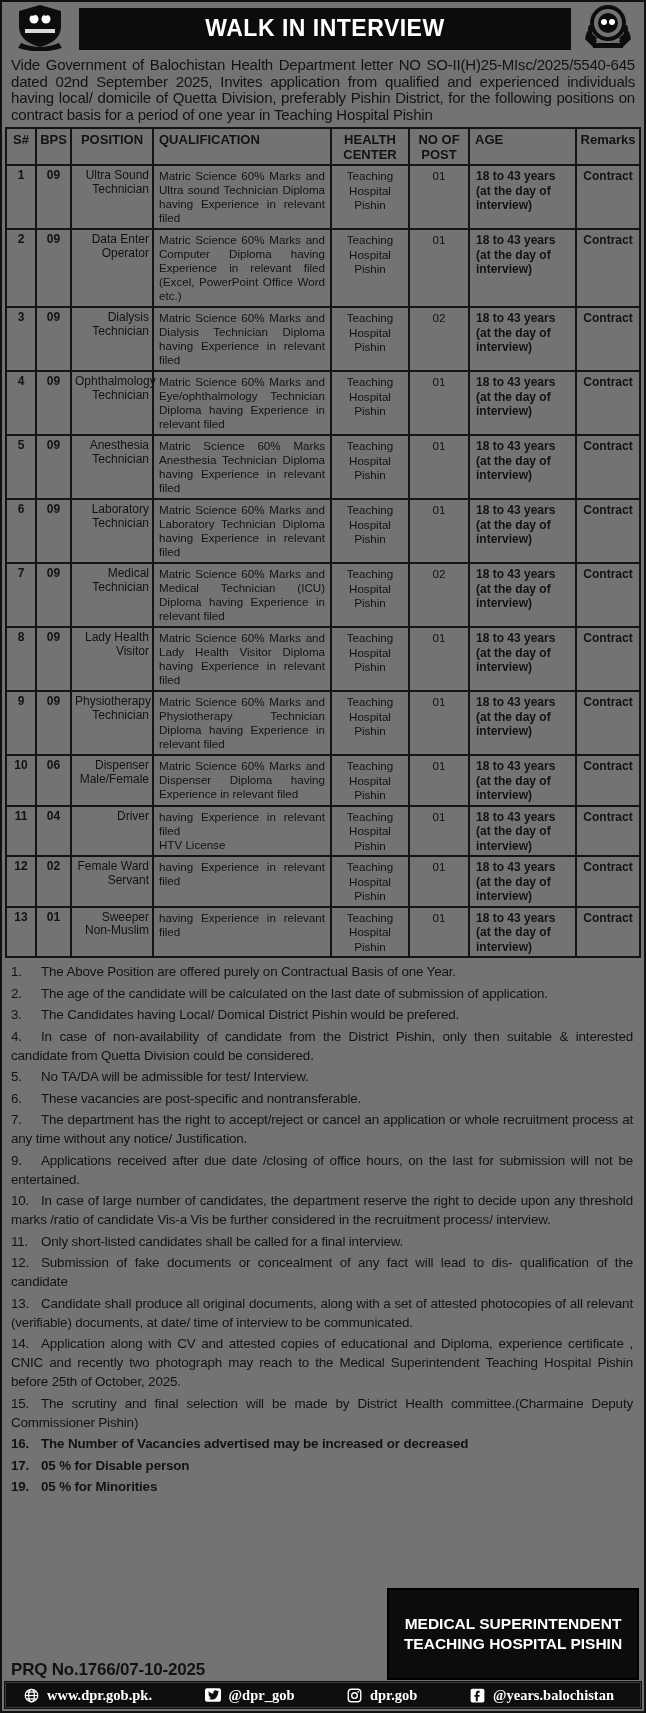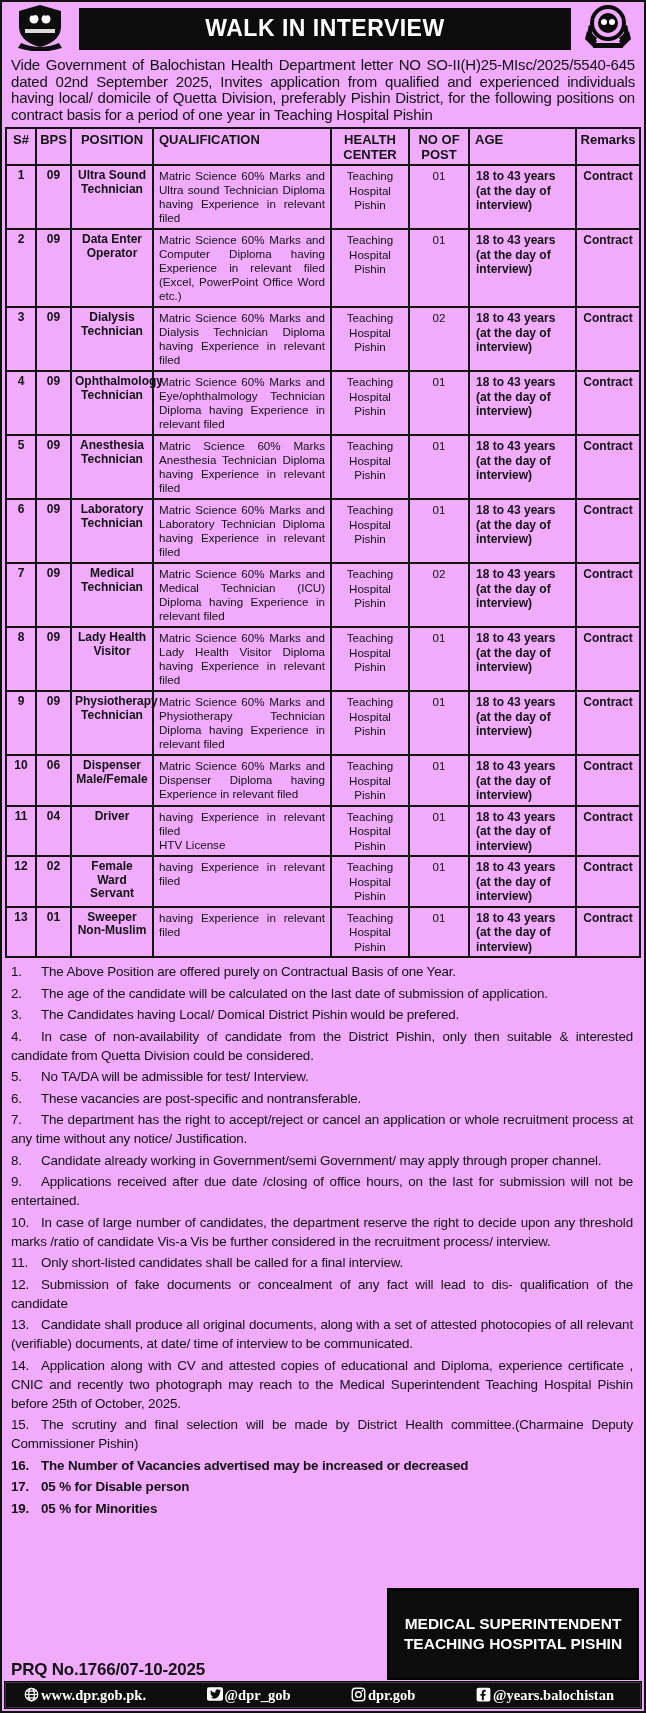"WALK IN INTERVIEW" .ad { background: #f0abfc -> #737373 }
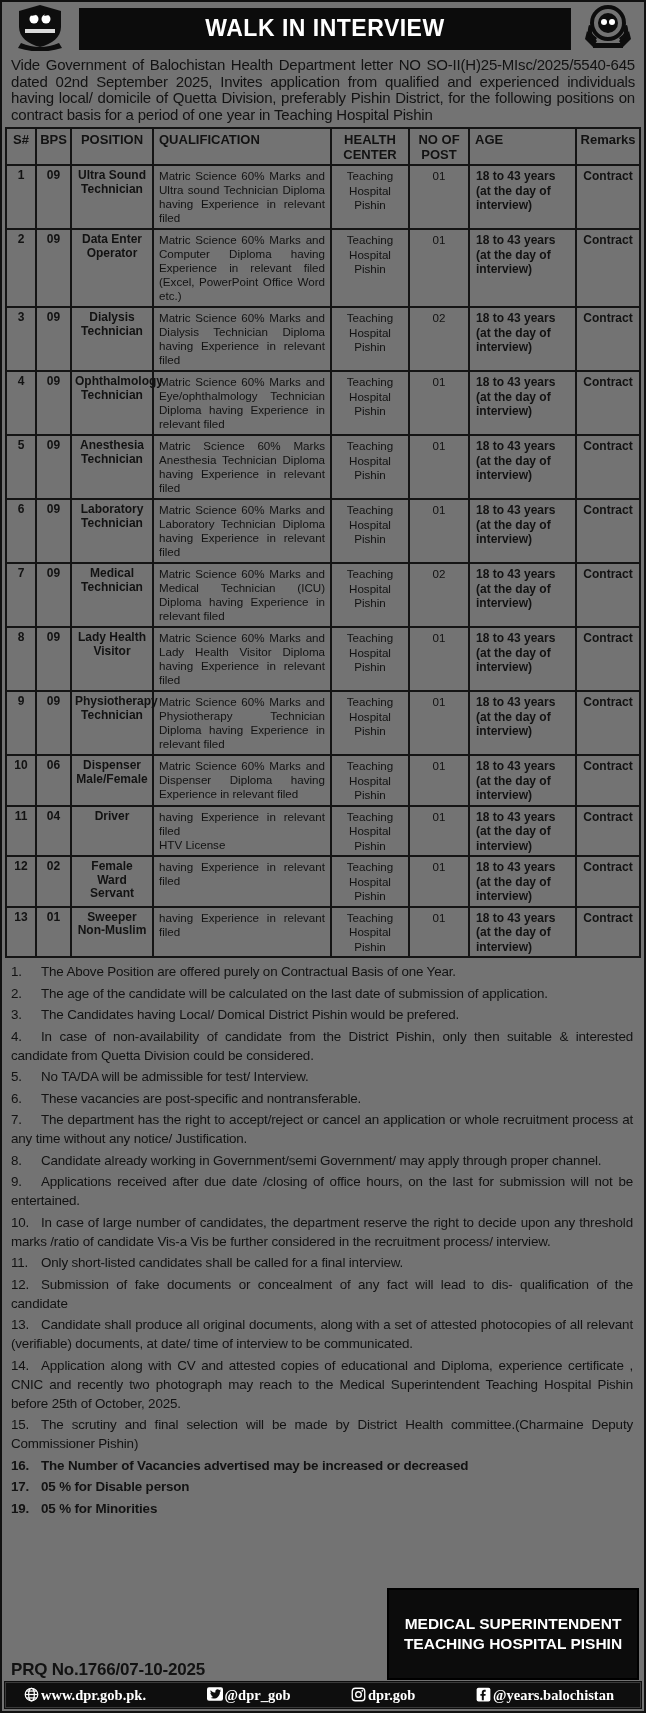"Ultra Sound Technician" td.cell-position { font-weight: bold -> normal; text-align: center -> right }
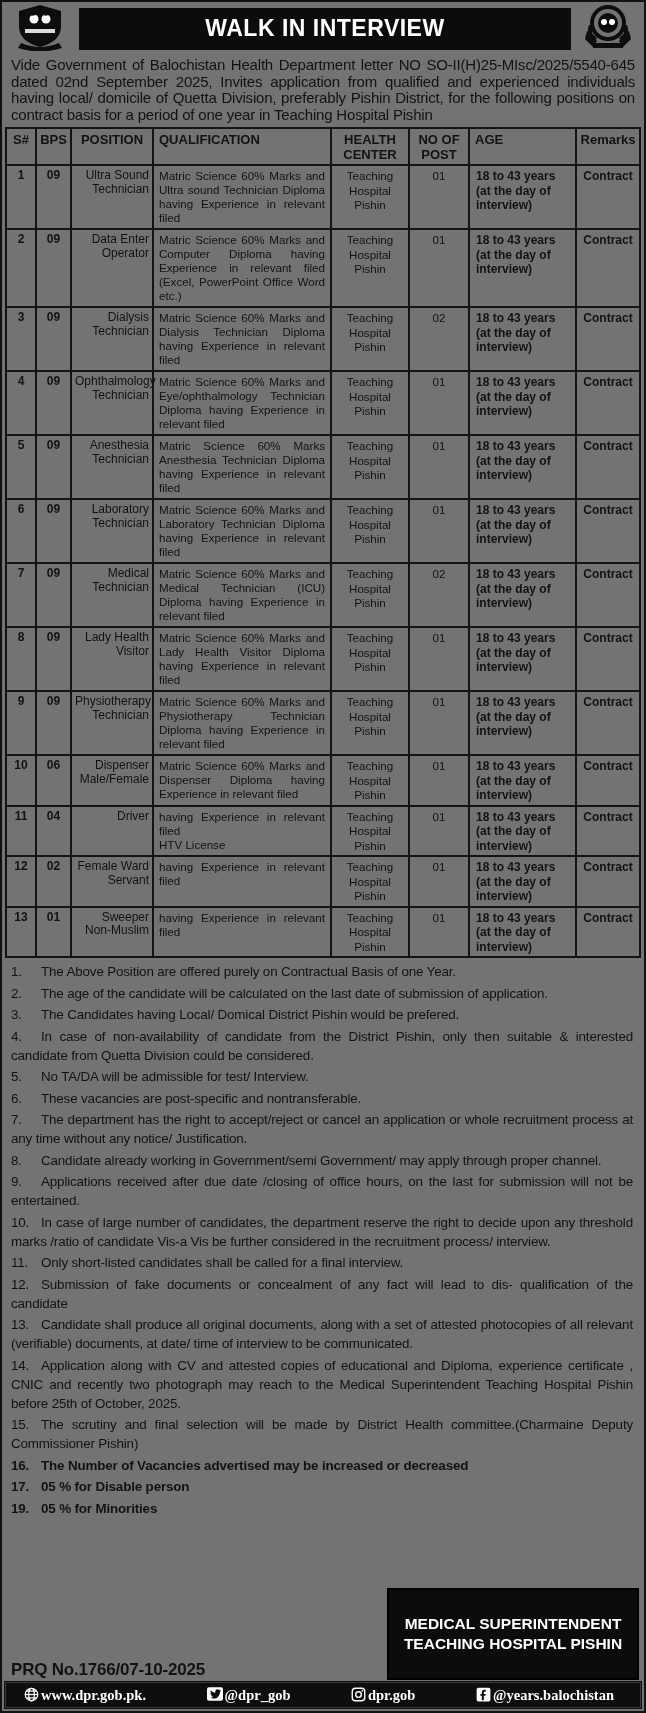"8. Candidate already working in" p.cond { html: <p><span>8.</span><span>Candidate already working in Government/semi Government/ may apply through proper channel.</span></p> -> none }
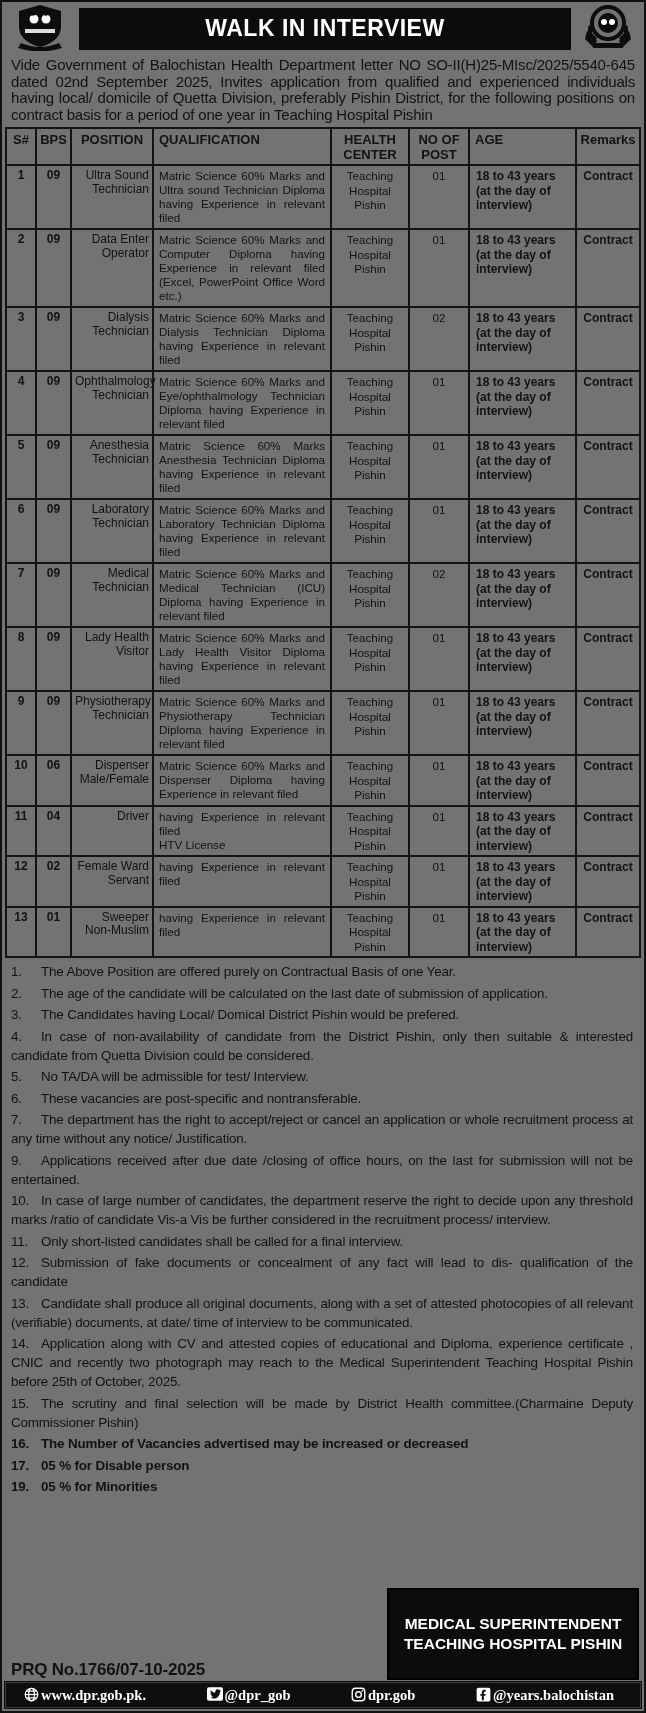"www.dpr.gob.pk." .sitem { align-items: flex-start -> center; gap: 2px -> 8px }
